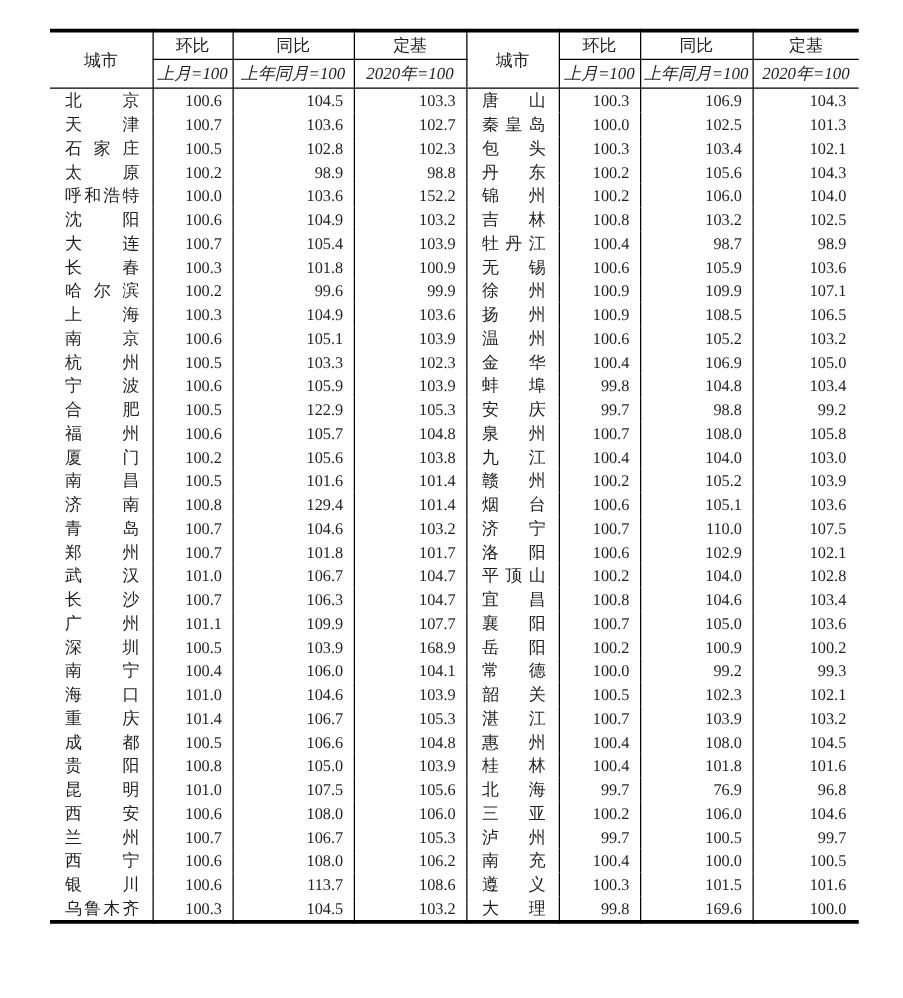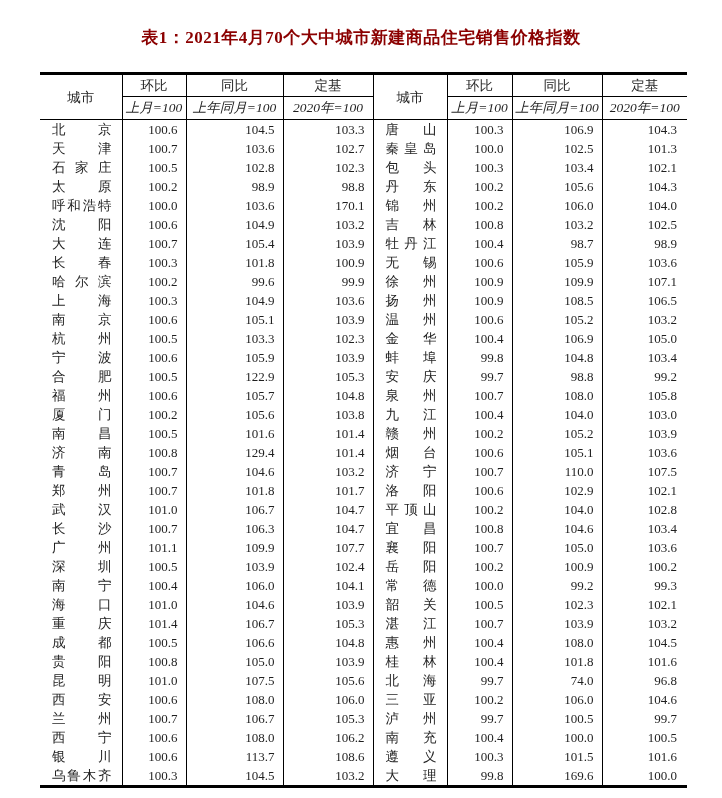"表1：2021年4月70个大中城市新建商品住宅销售价格指数" div.table-title { html: <div>表1：2021年4月70个大中城市新建商品住宅销售价格指数</div> -> none }
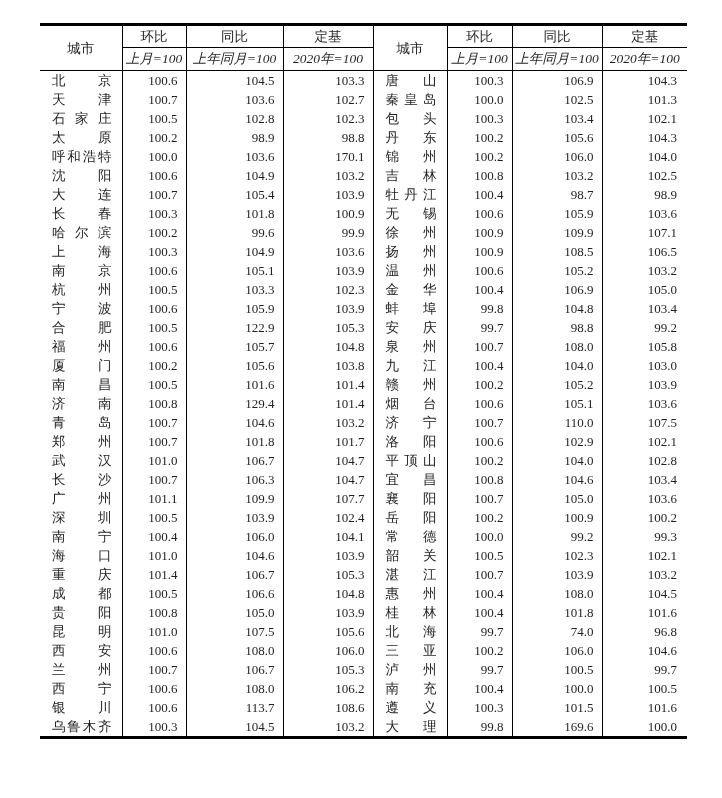"170.1" td.num { text: 170.1 -> 152.2 }
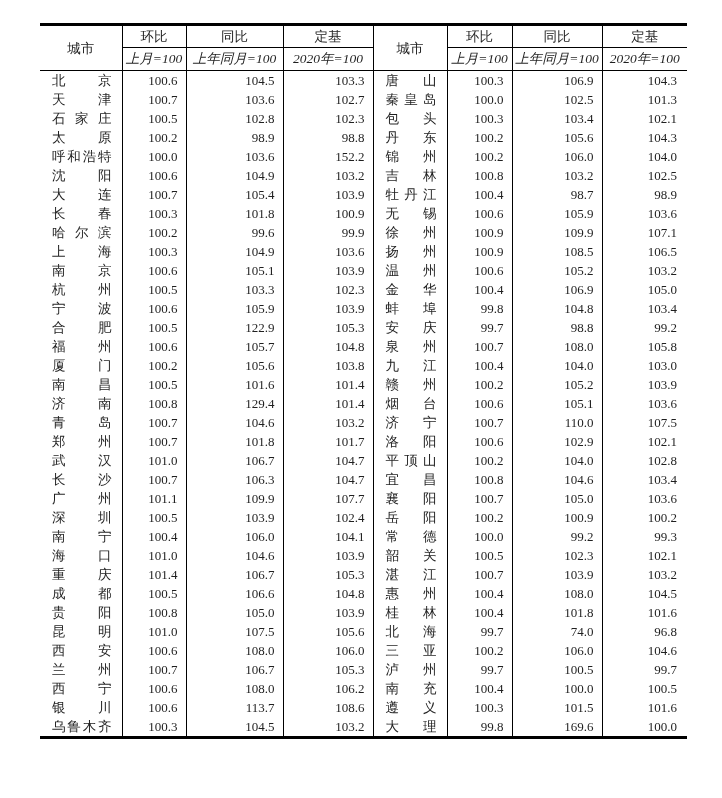"102.4" td.num { text: 102.4 -> 168.9 }
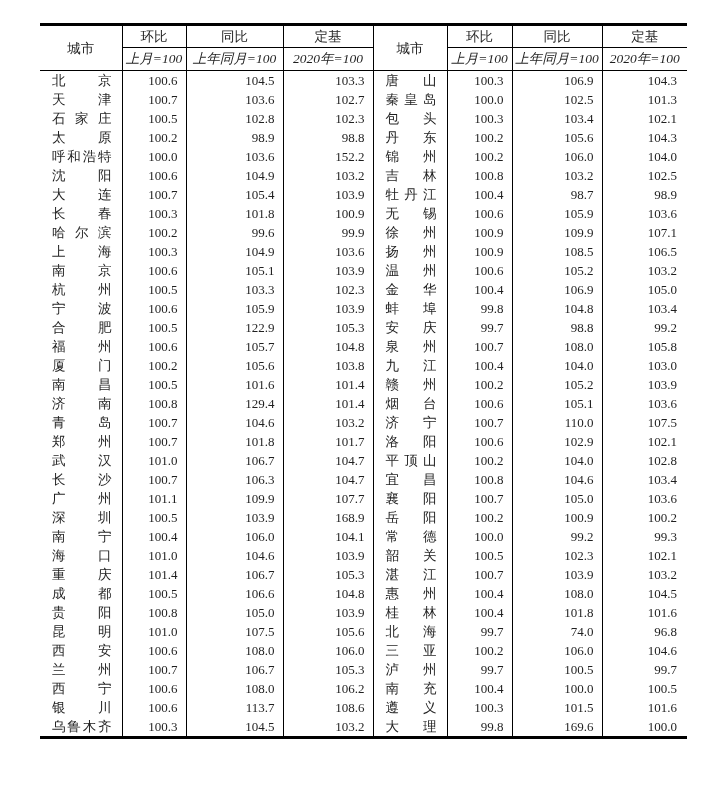"74.0" td.num { text: 74.0 -> 76.9 }
